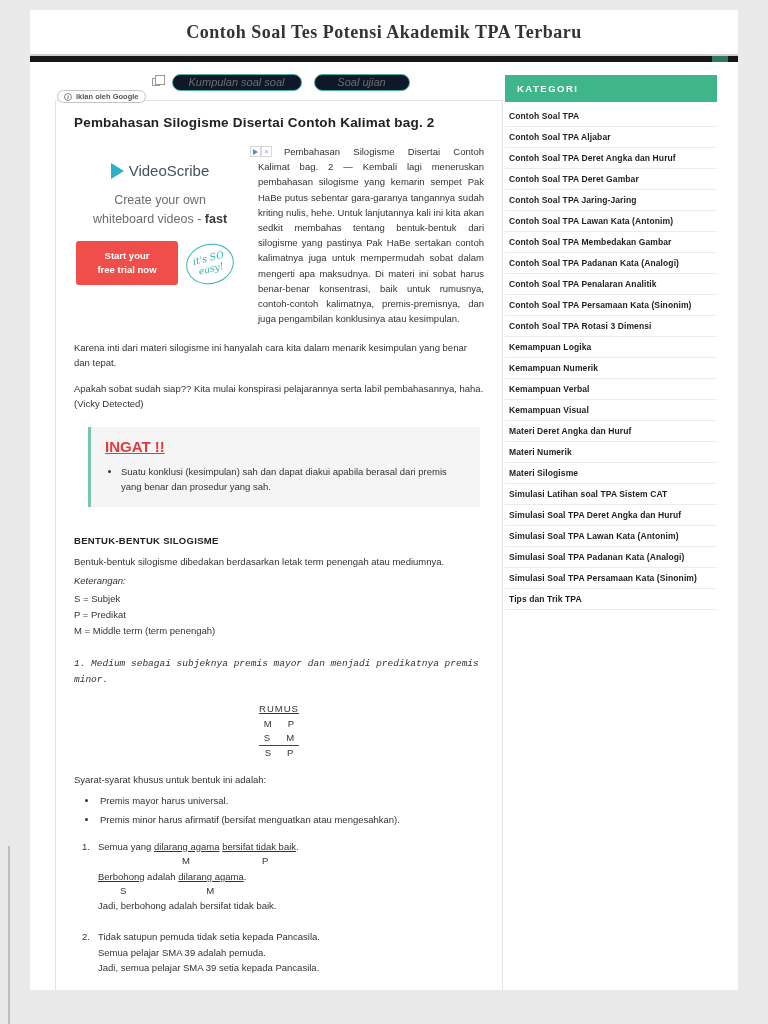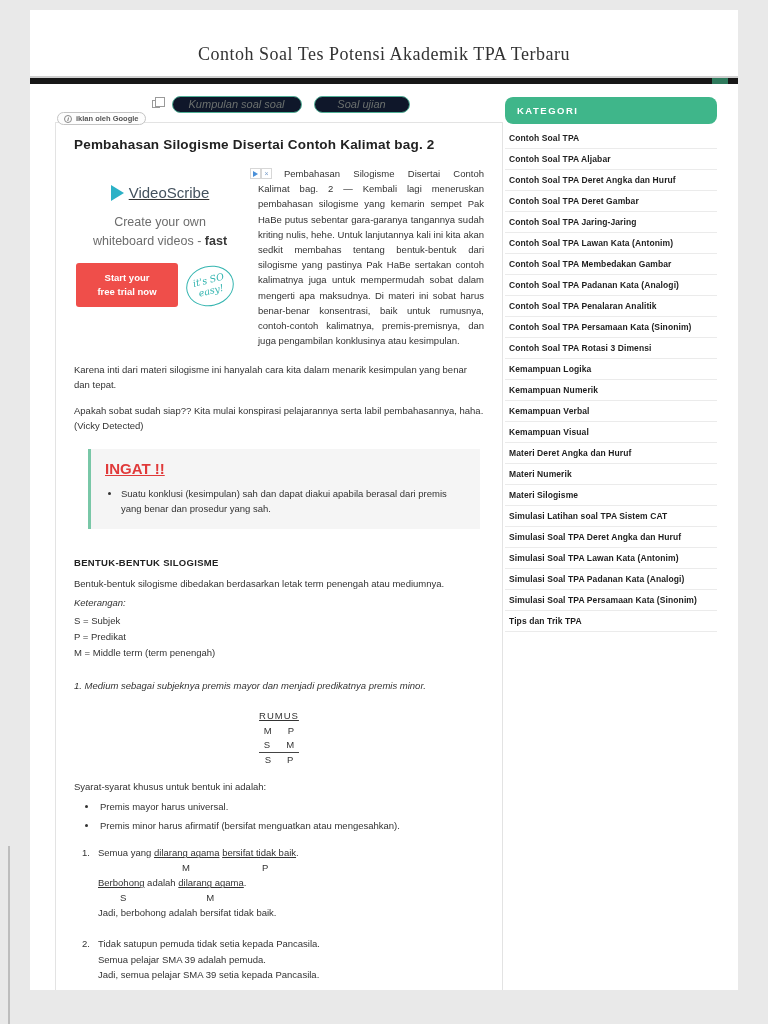"Contoh Soal Tes Potensi Akademik" .site-title { font-weight: normal -> bold; padding-top: 34px -> 12px }
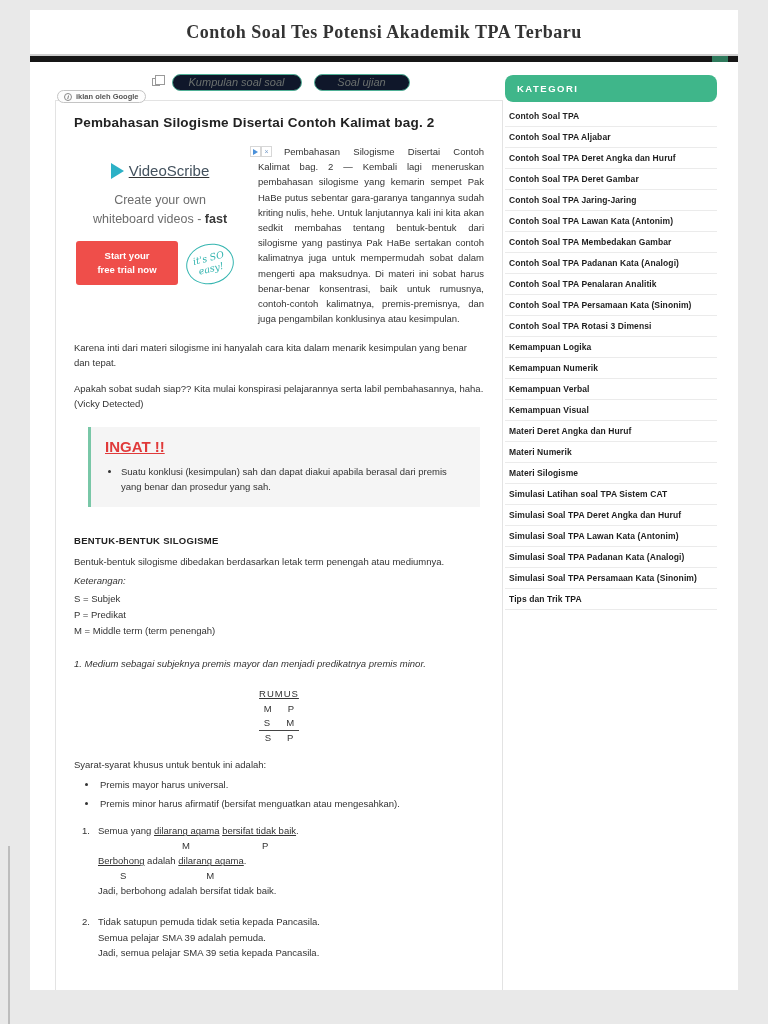"KATEGORI" .kategori-header { border-radius: 8px -> none }
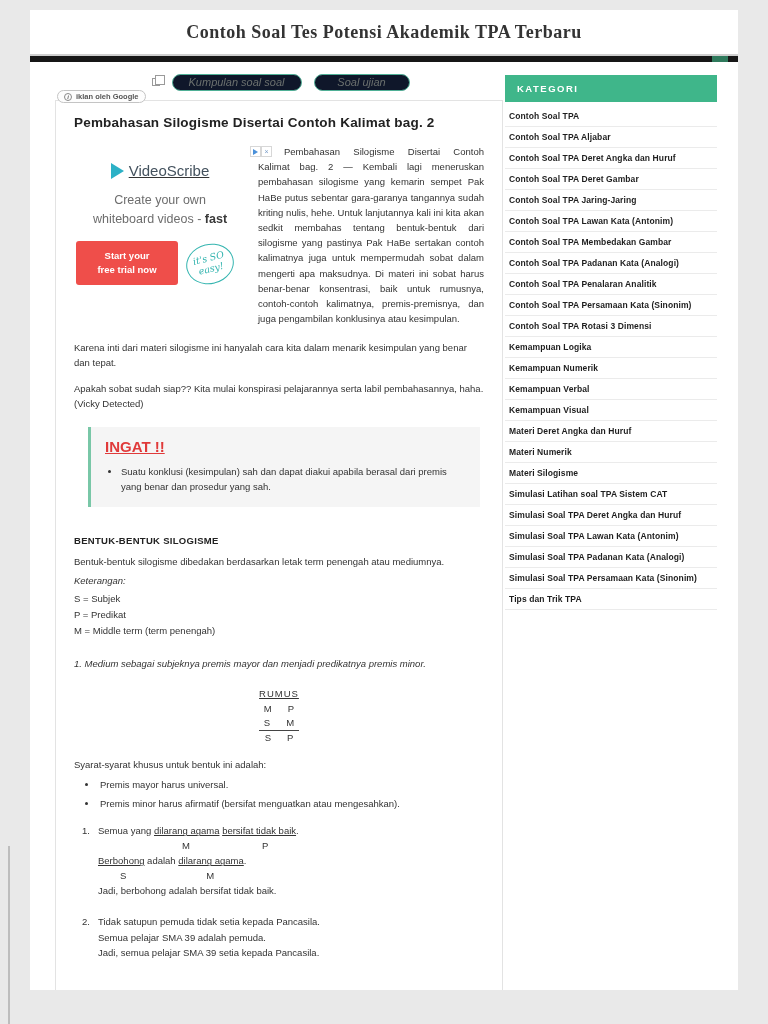"VideoScribe" .ad-logo-row { text-decoration: underline -> none }
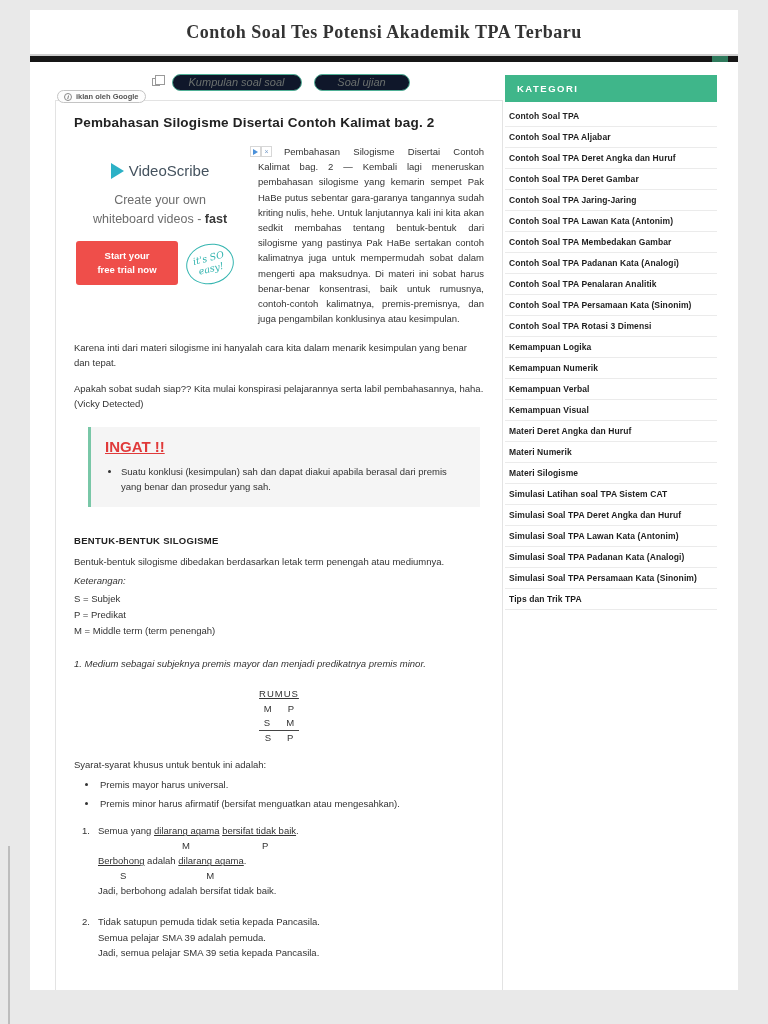"1. Medium sebagai subjeknya premis" .bentuk { font-family: none -> Liberation Mono, monospace }
